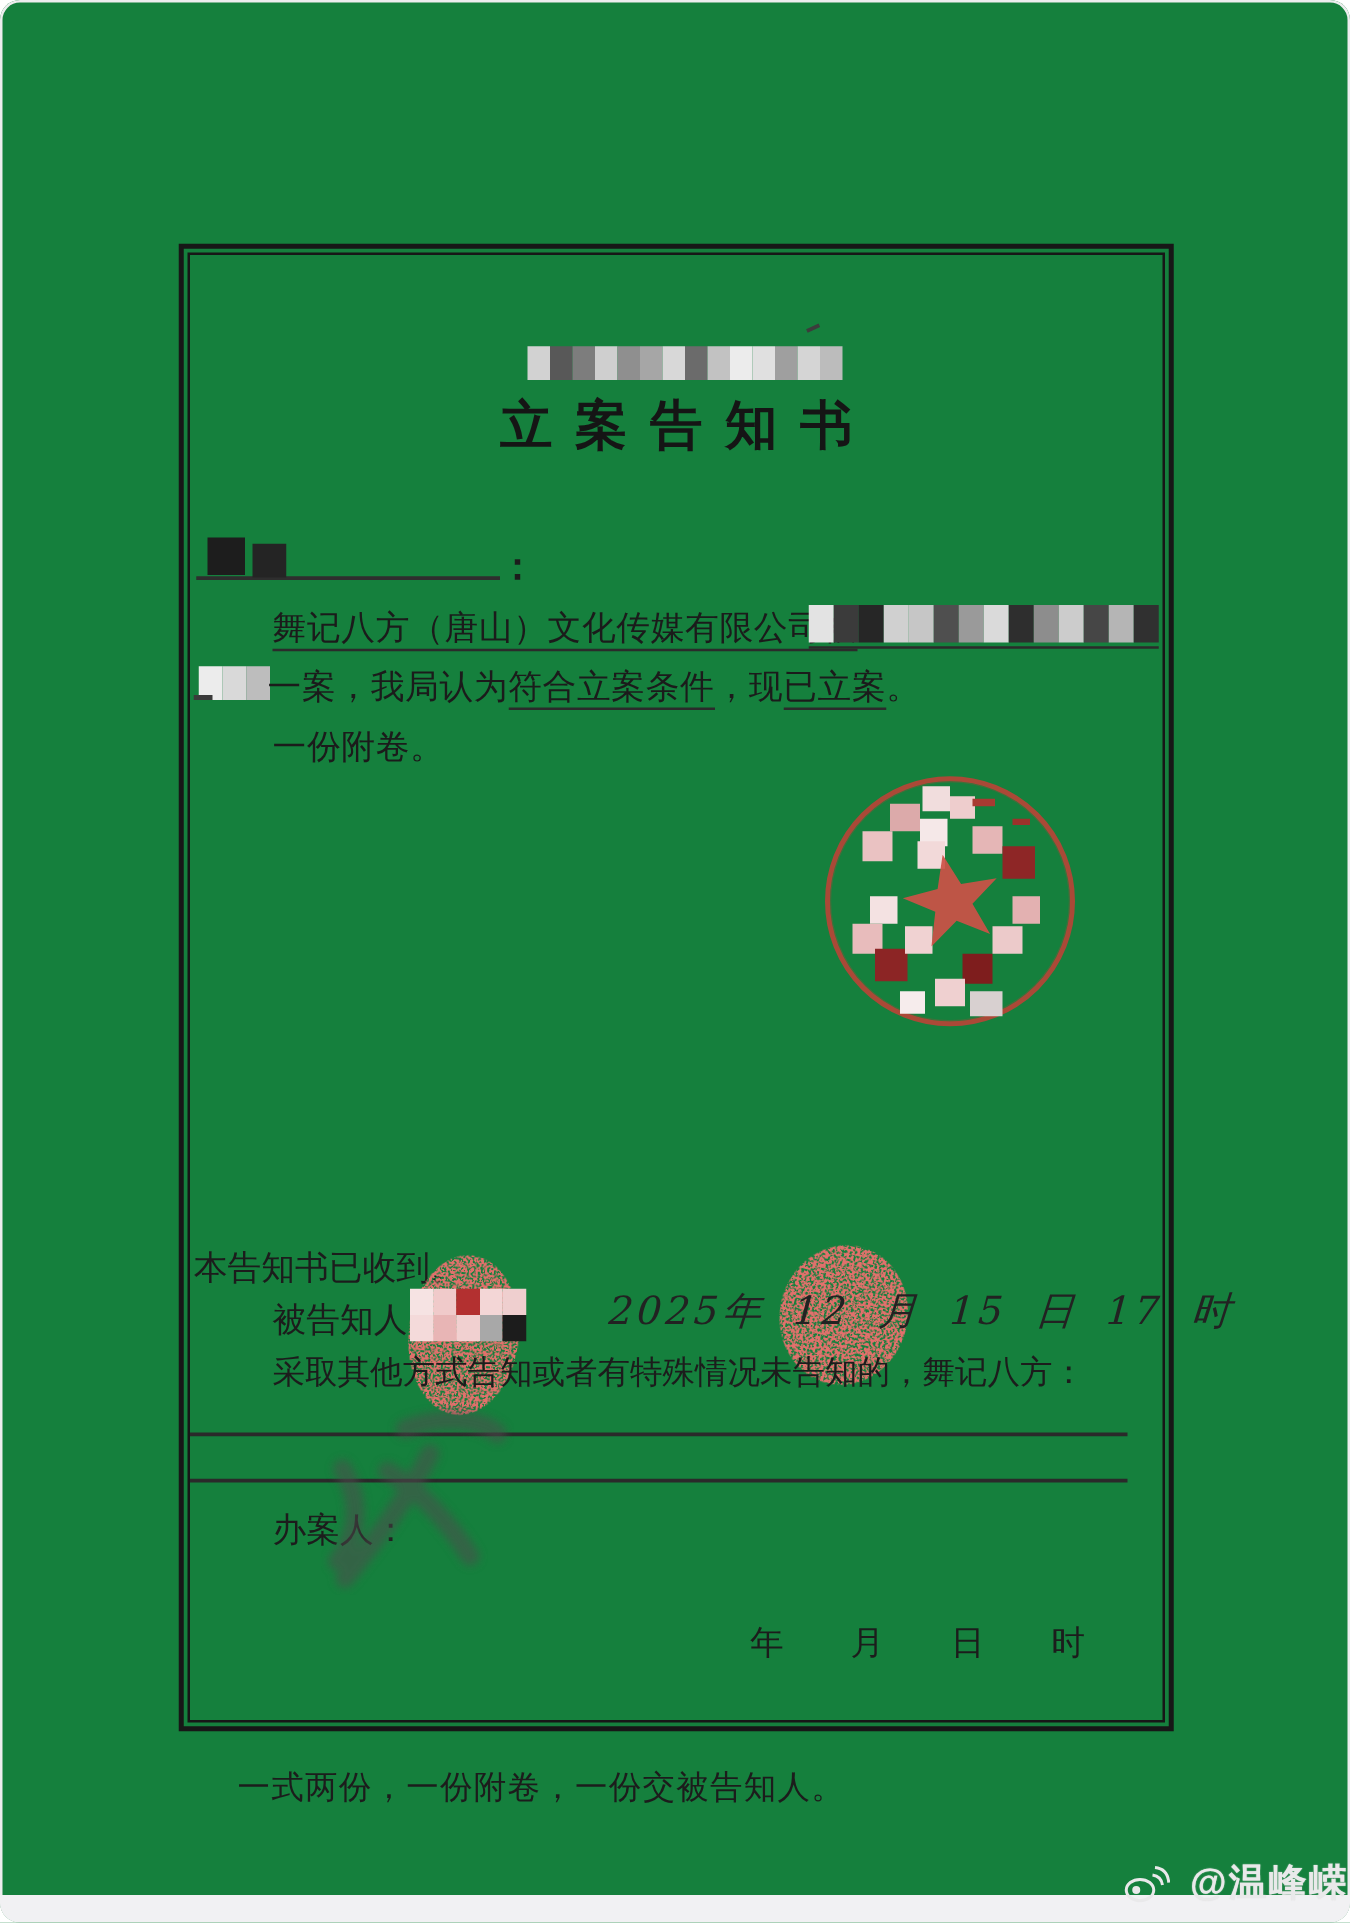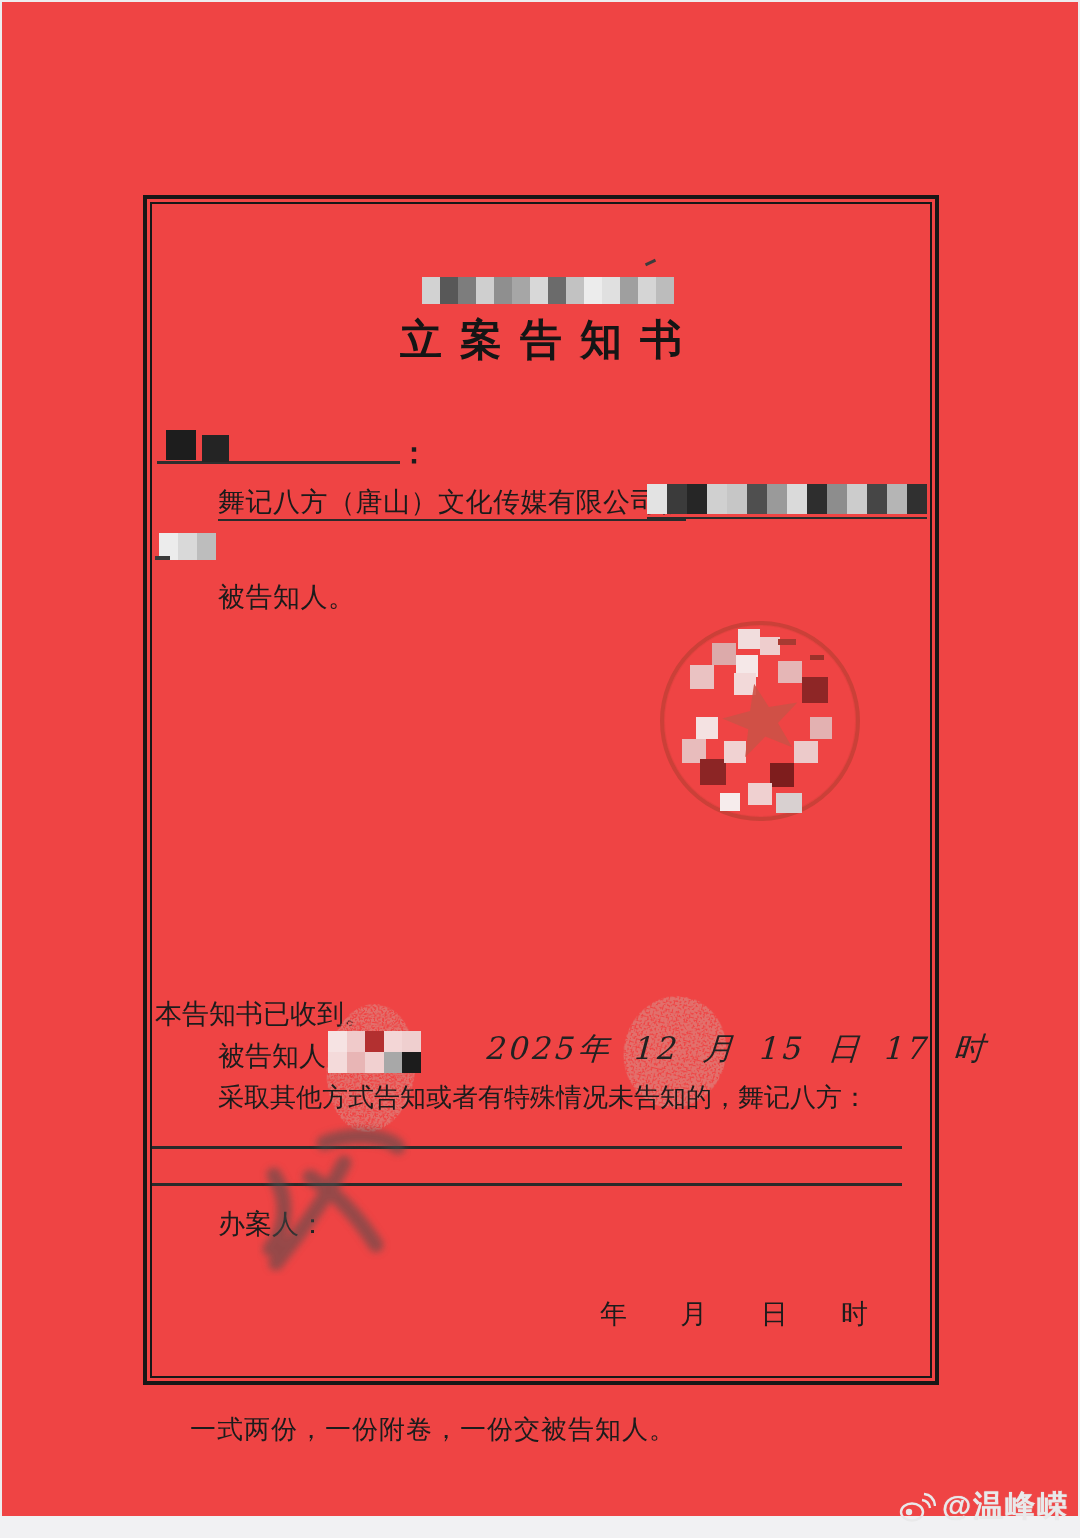"立案告知书" #page { background: #ef4444 -> #15803d; border-radius: none -> 16px }
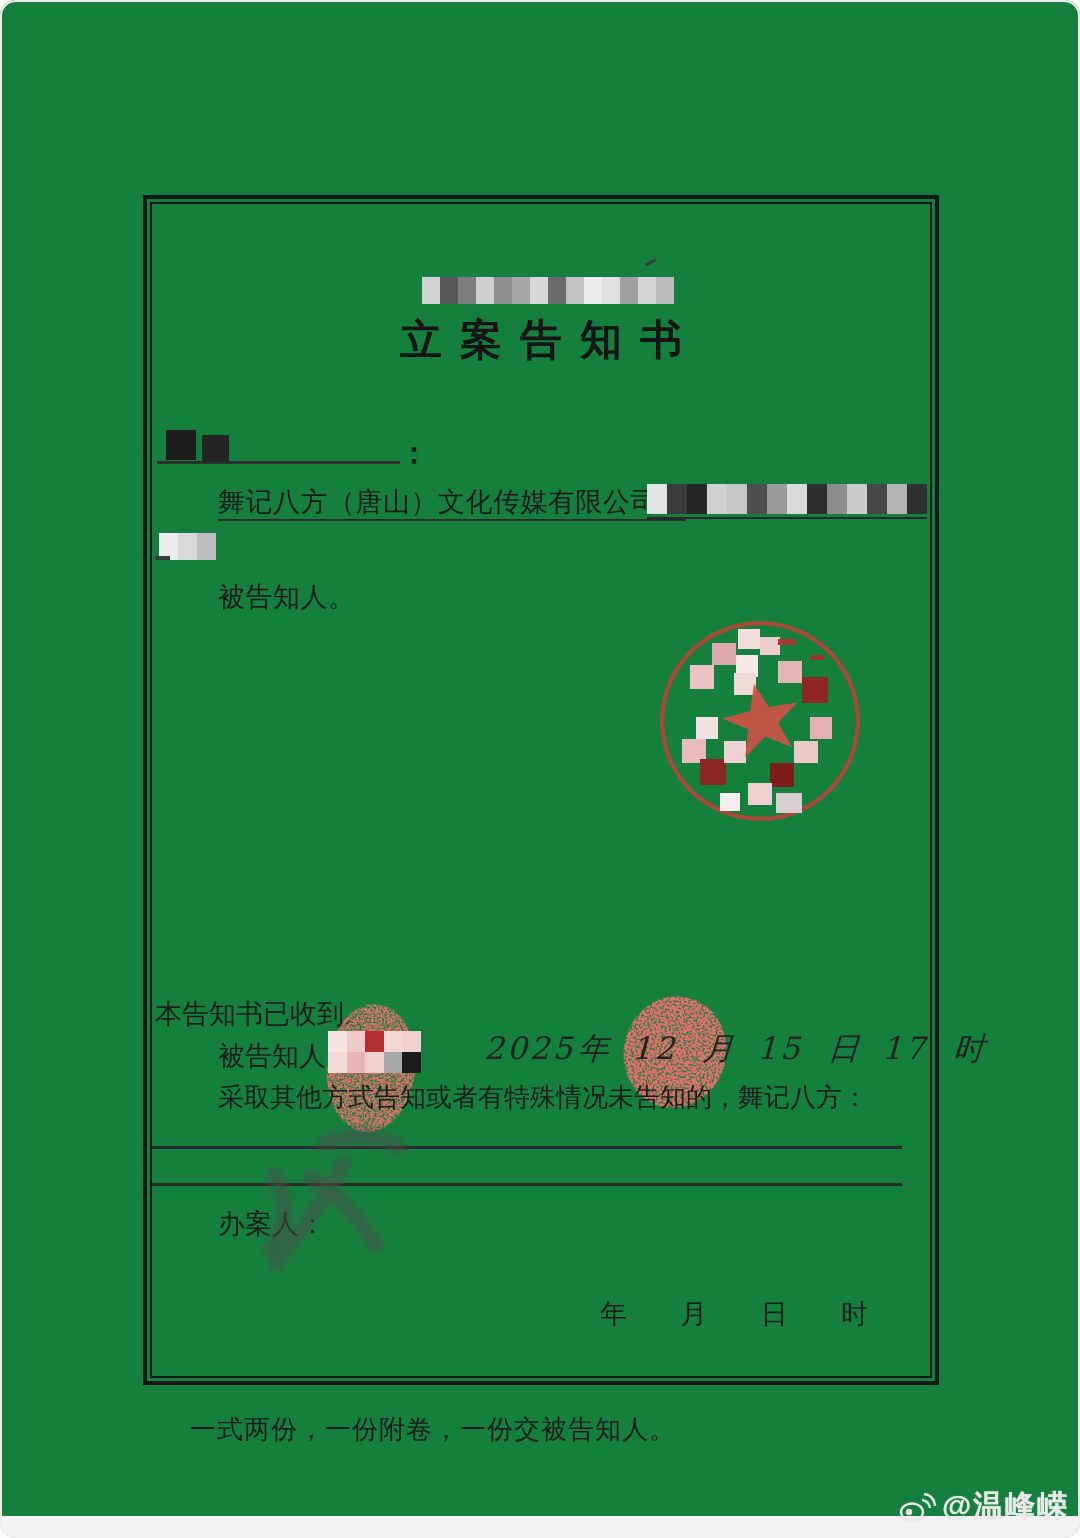"一案，我局认为符合立案条件，现已立案。" div.body-line { html: none -> <div> <span>一案，我局认为</span><span>符合立案条件</span><span>，现</span><span>已立案</span><span>。</span> </div> }
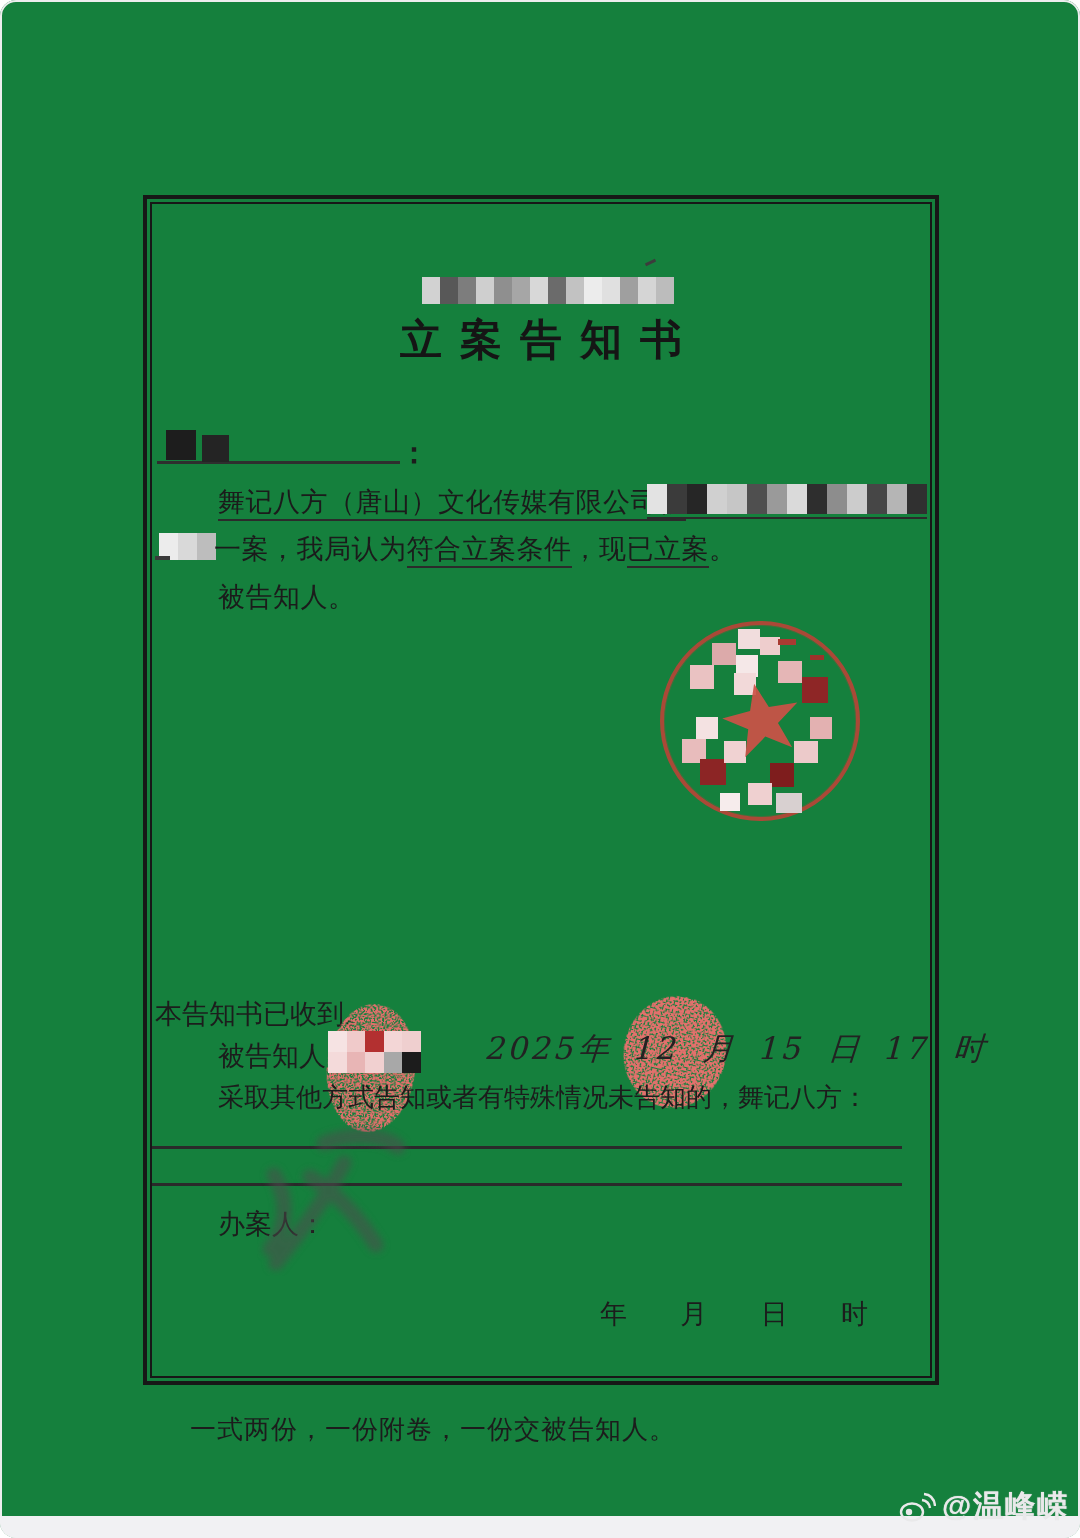"被告知人。" div.body-line { text: 被告知人 -> 一份附卷 }
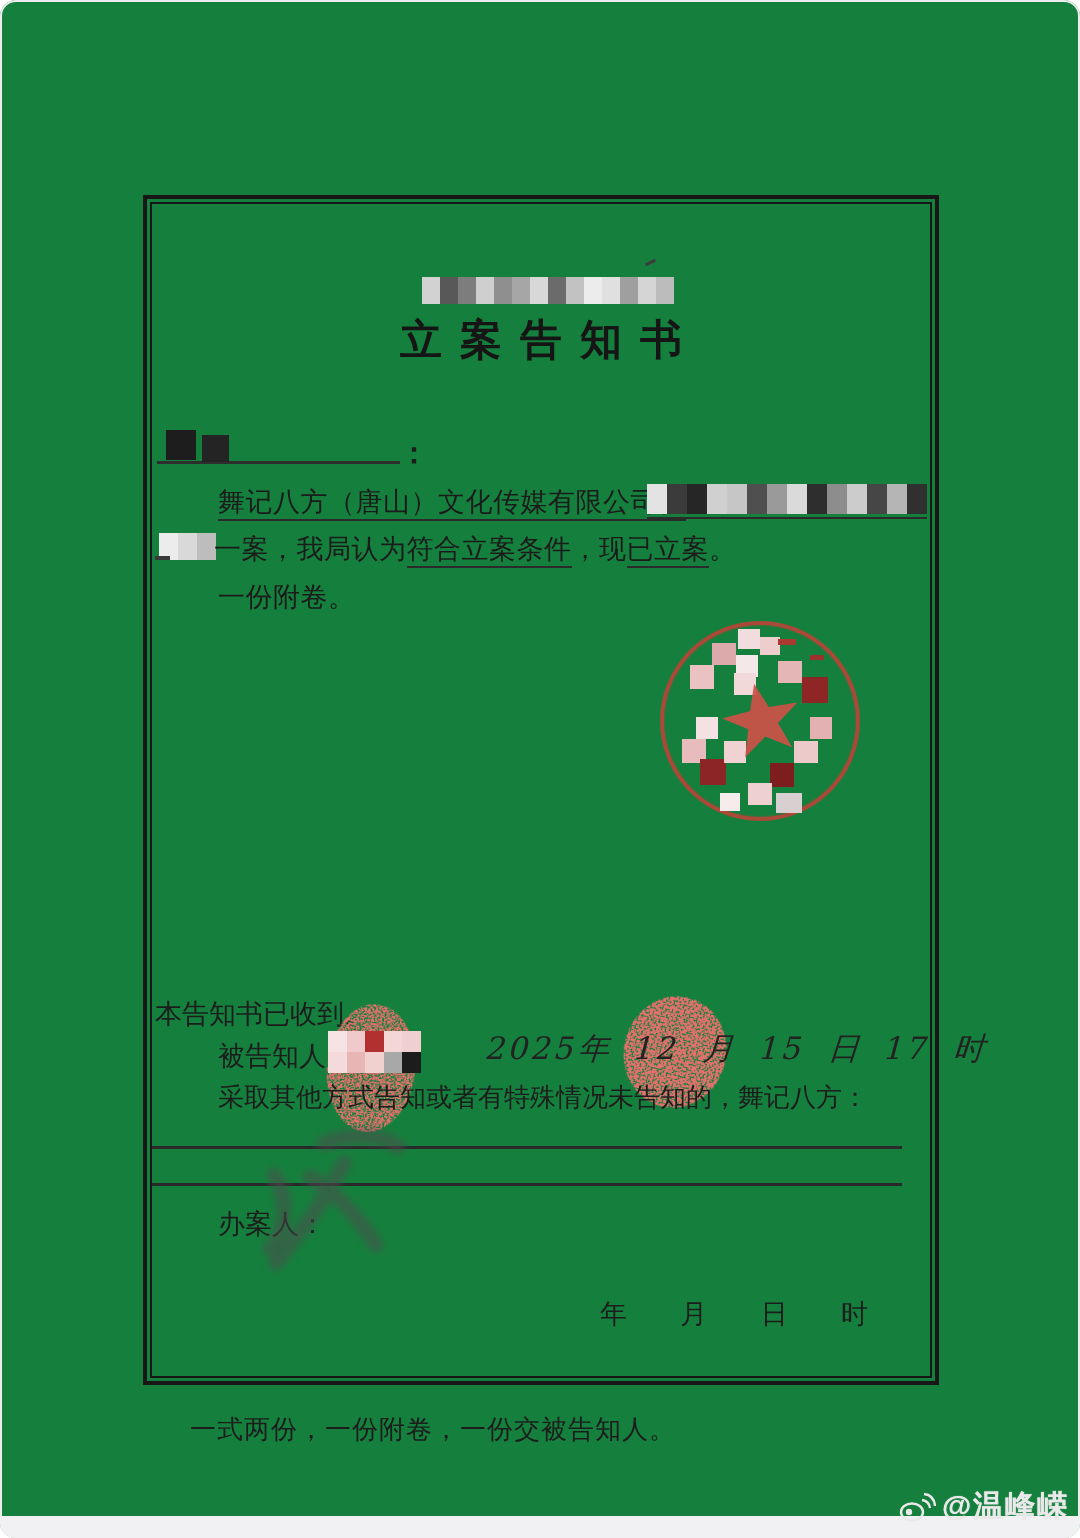"@温峰嵘" #wm-text { margin-left: none -> 10px }
